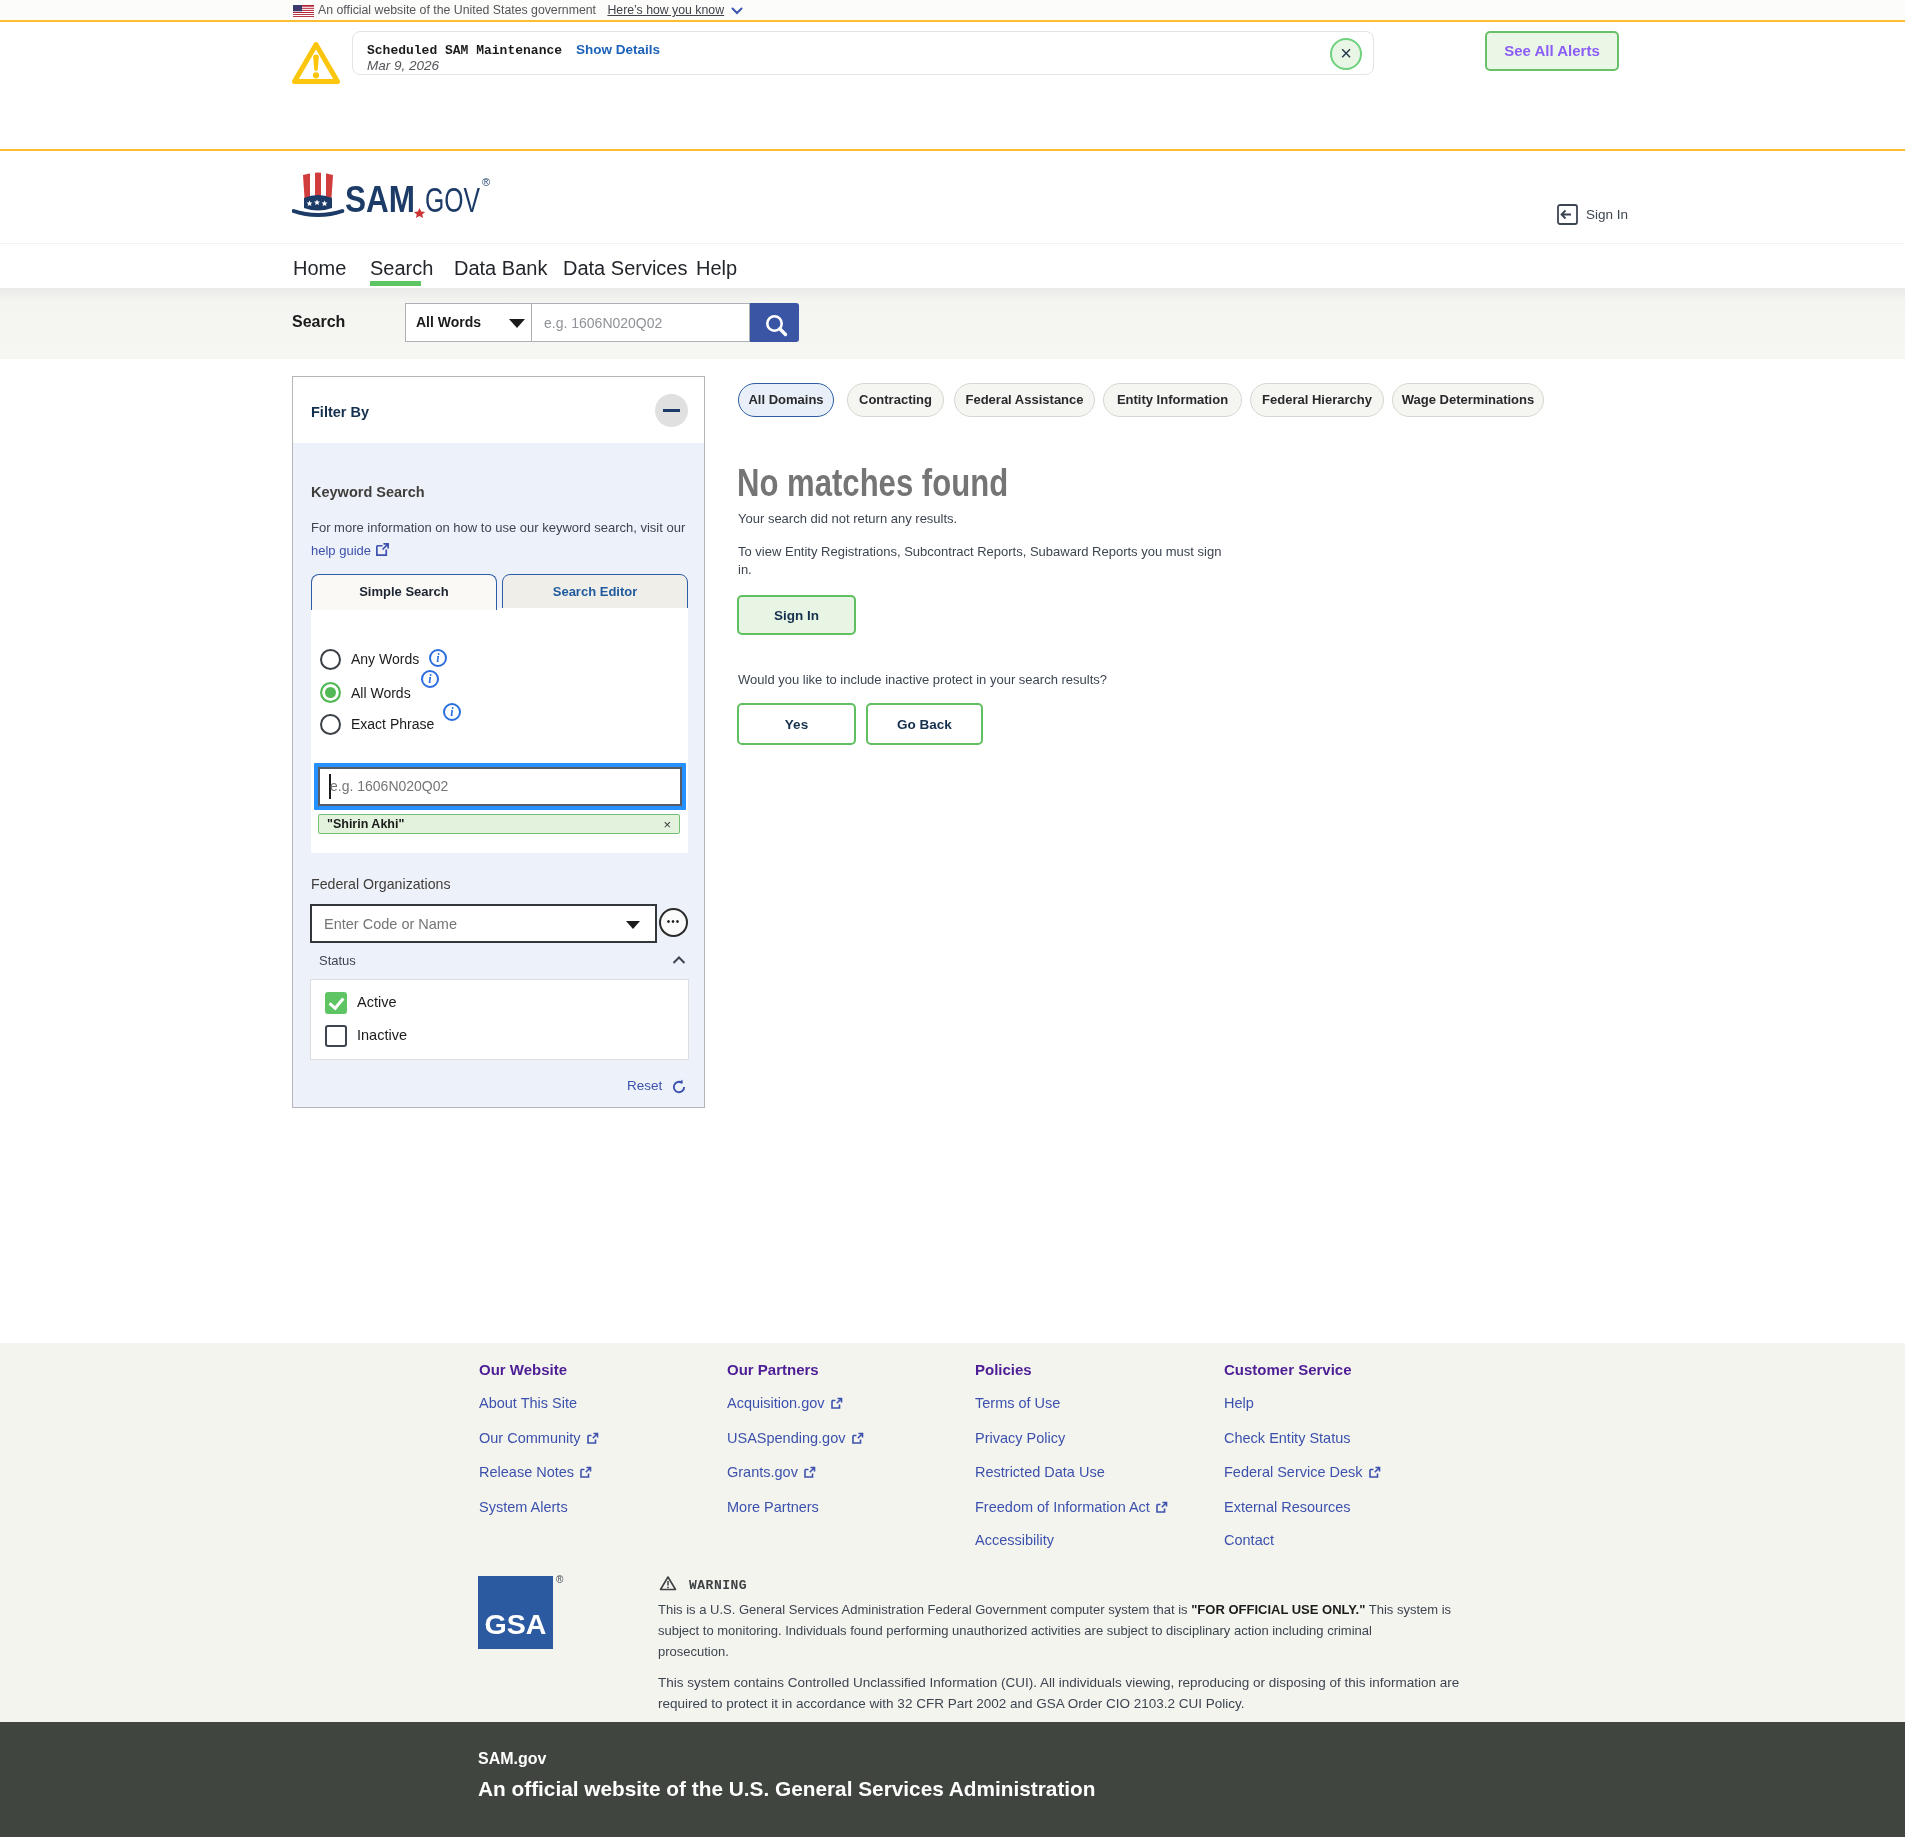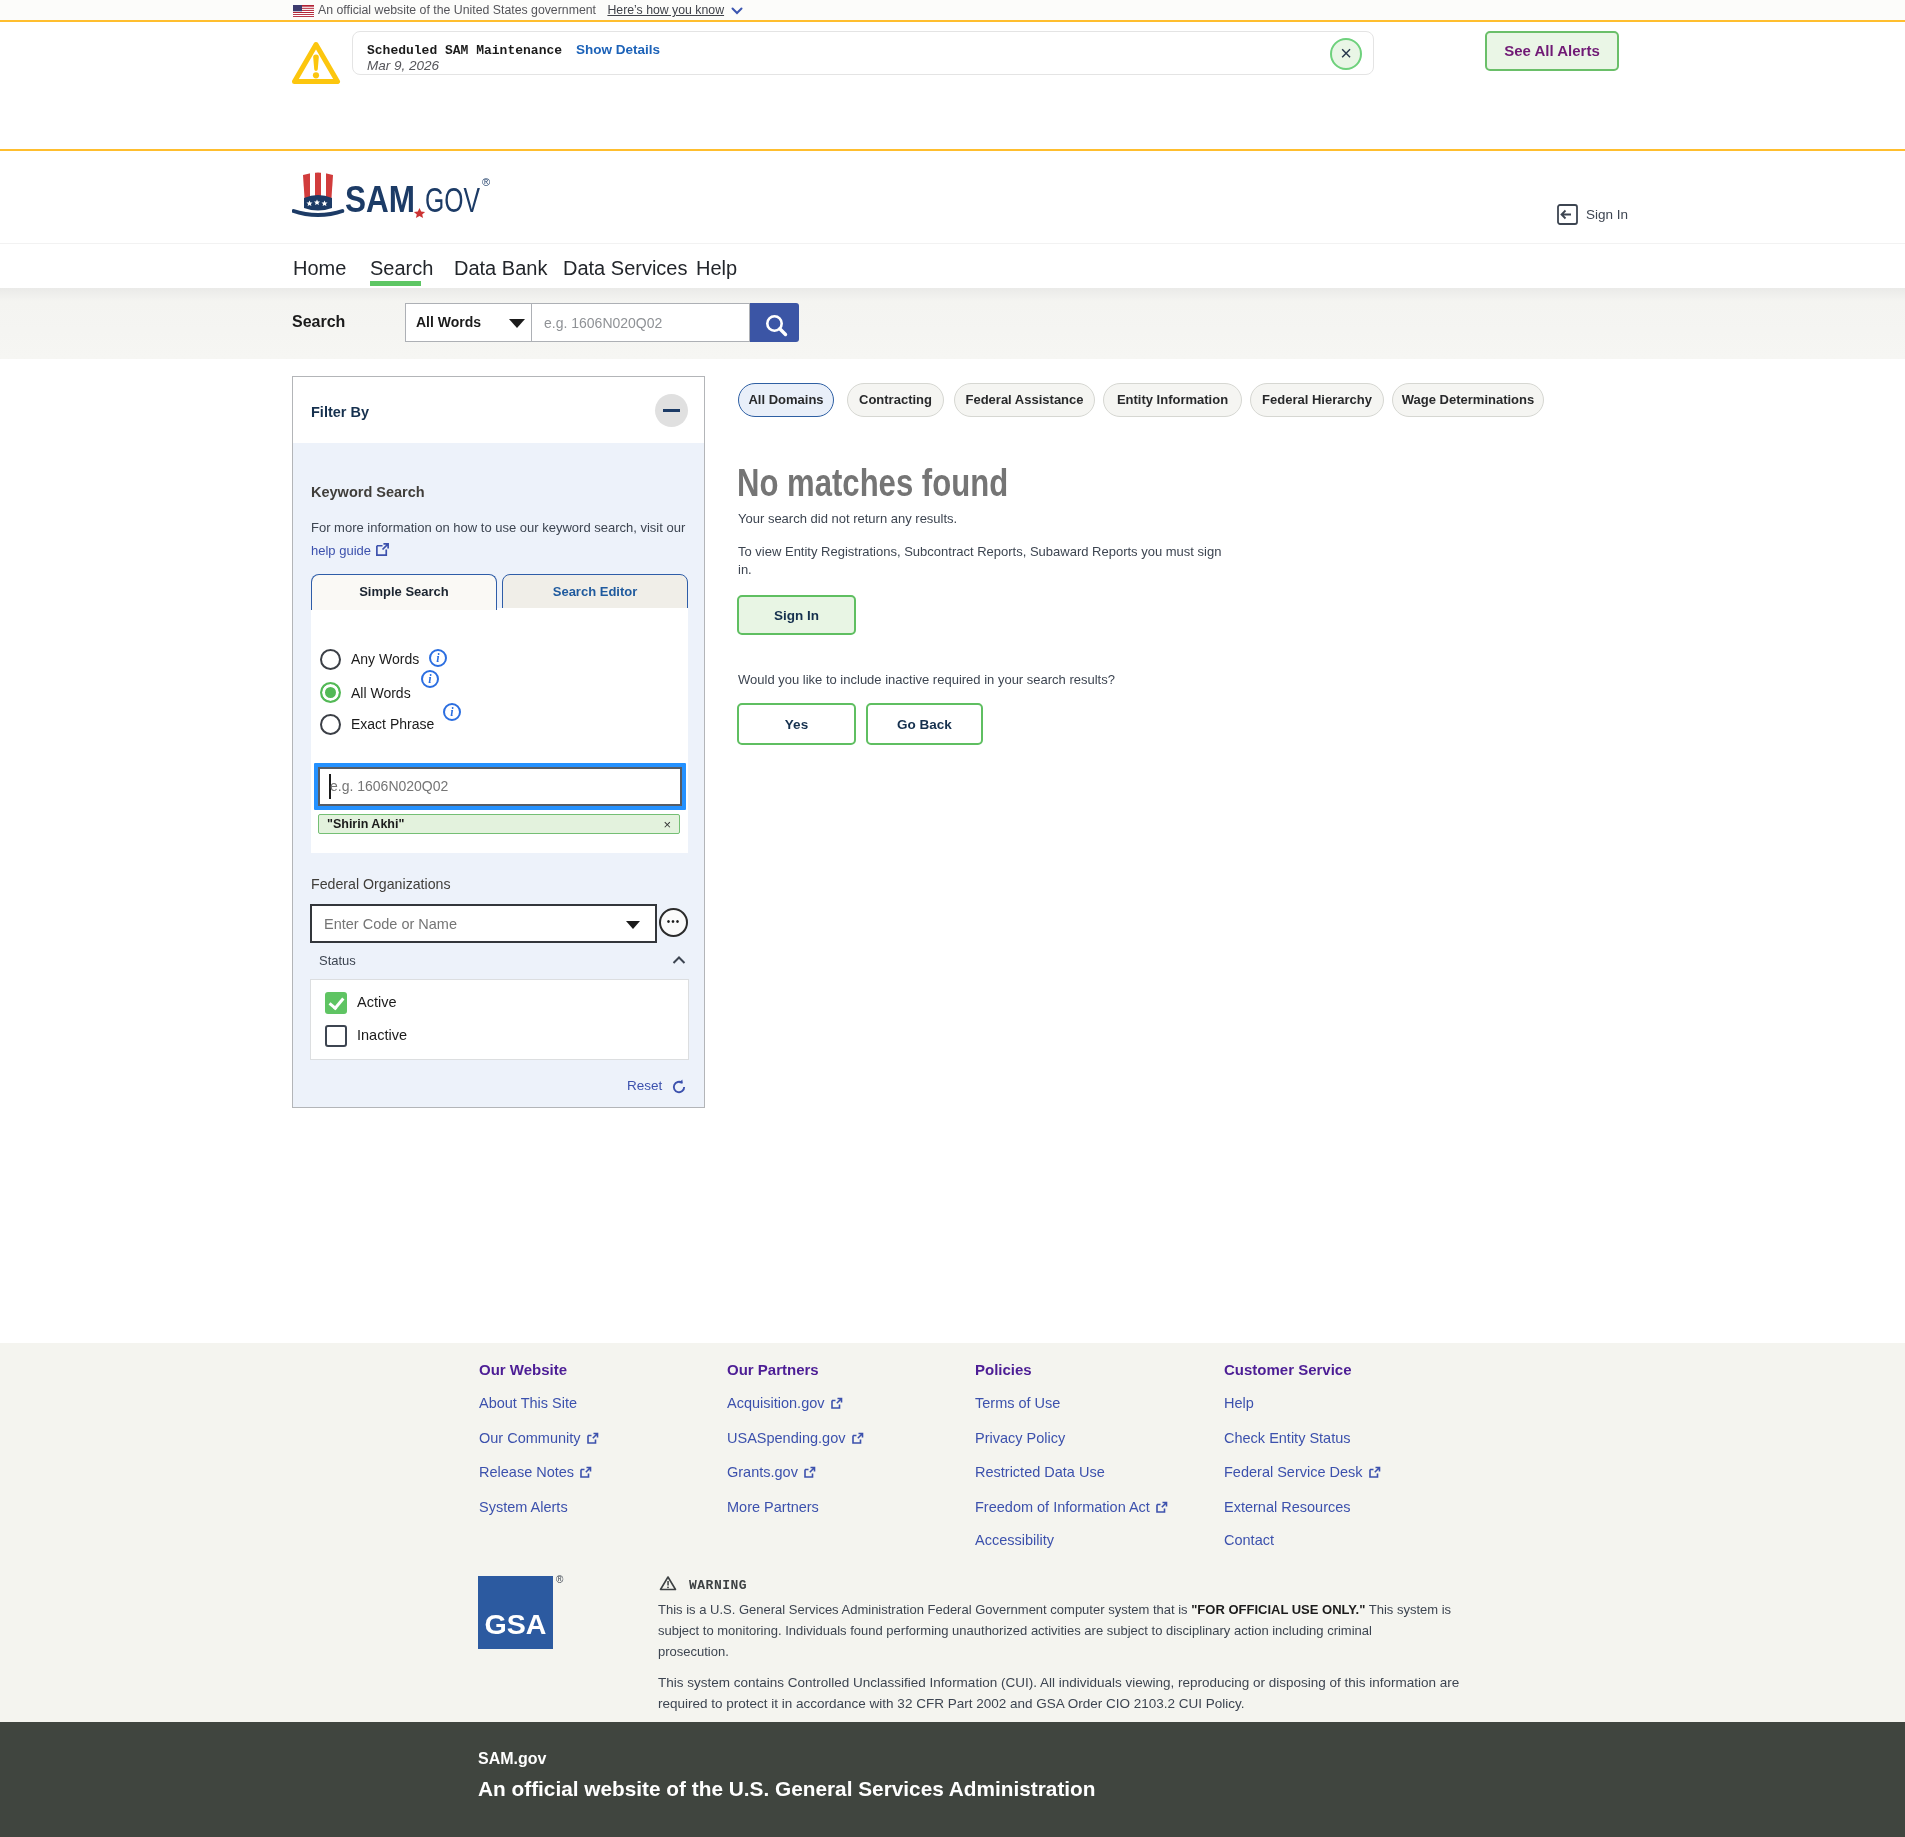"See All Alerts" #seeall { color: #701a75 -> #8b5cf6 }
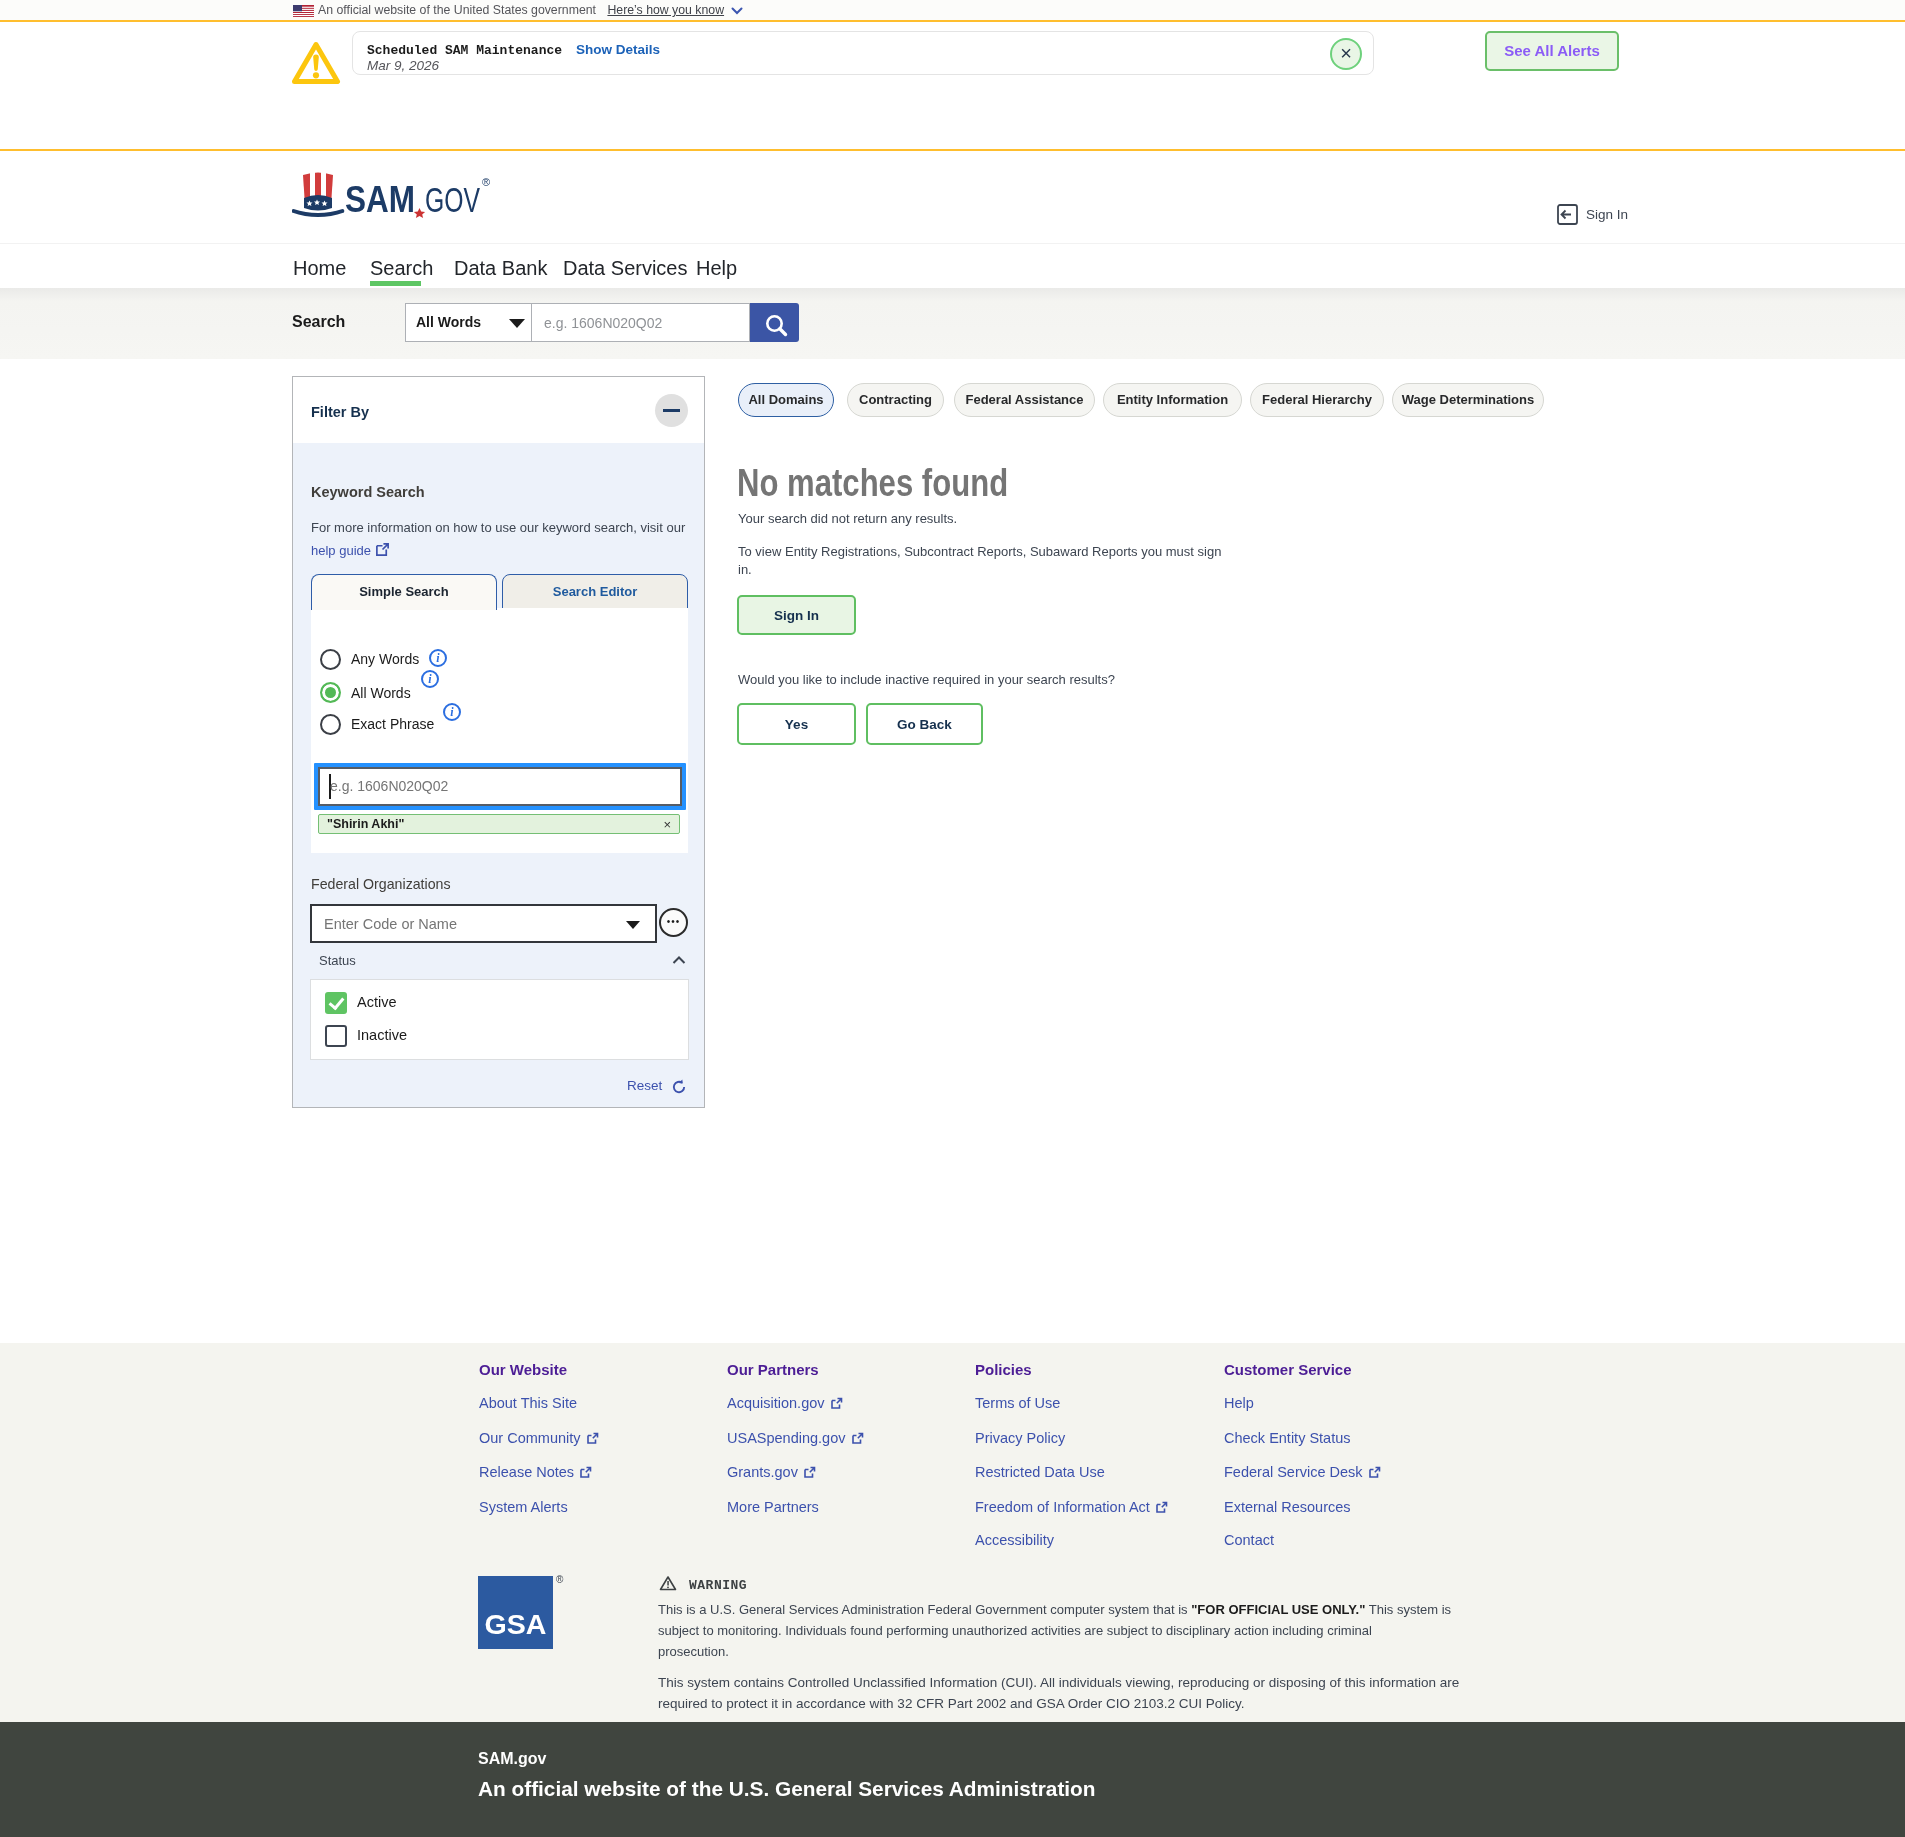"Would you like to include" div.rp { text: required -> protect }
